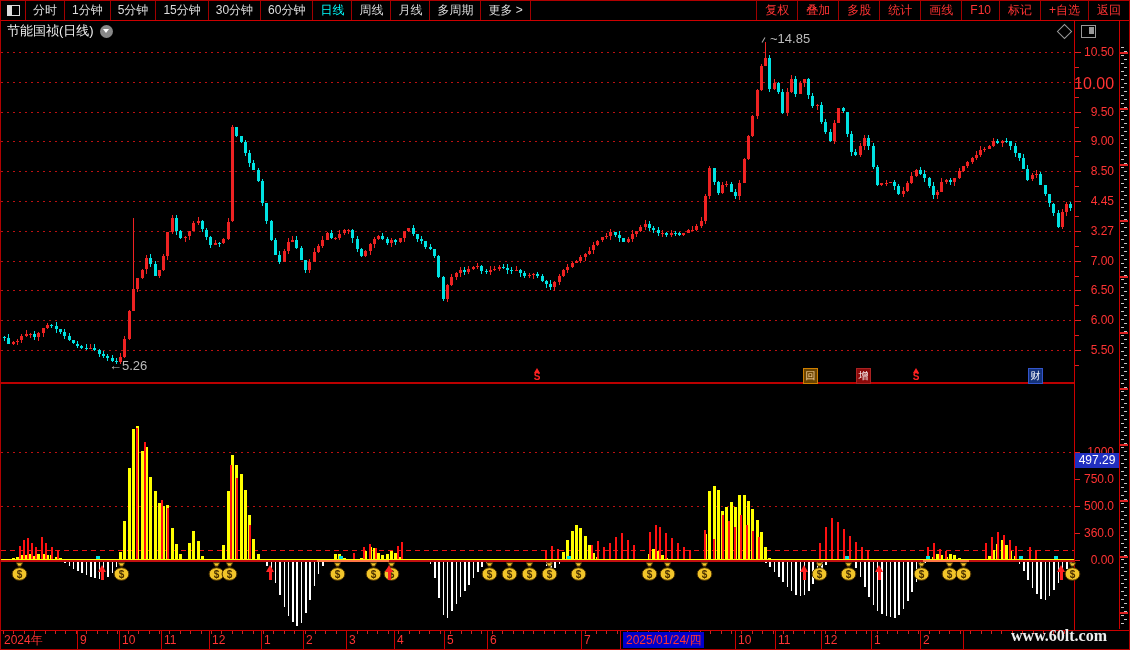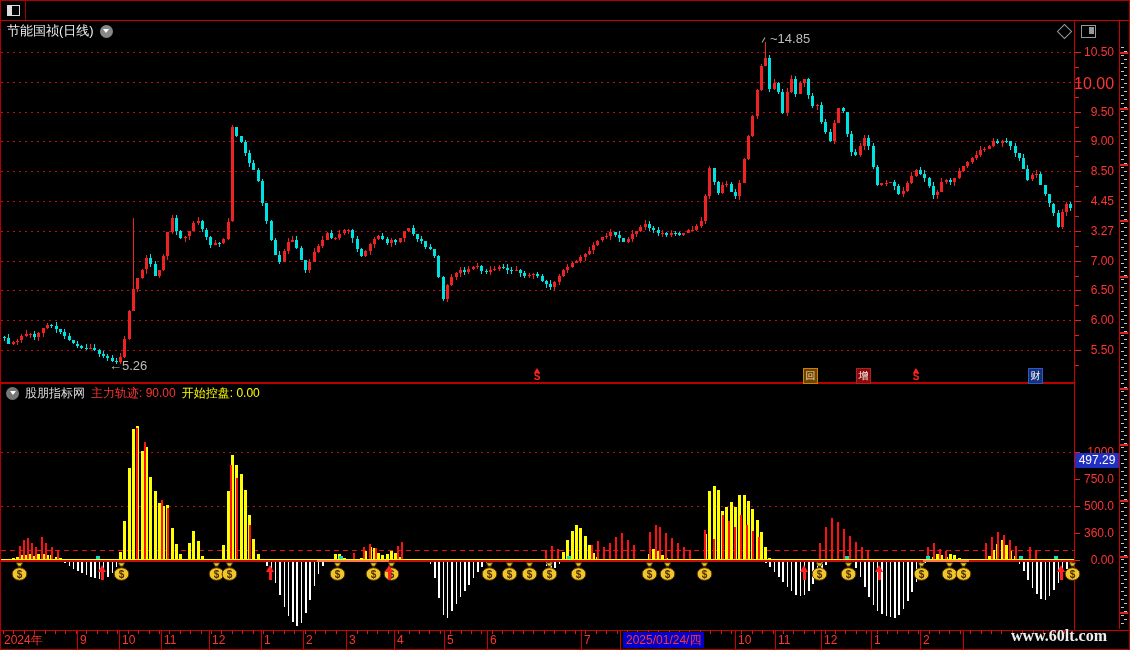"分时" div { html: none -> <div> <span>分时</span> <span>1分钟</span> <span>5分钟</span> <span>15分钟</span> <span>30分钟</span> <span>60分钟</span> <span>日线</span> <span>周线</span> <span>月线</span> <span>多周期</span> <span>更多 &gt;</span> </div> }
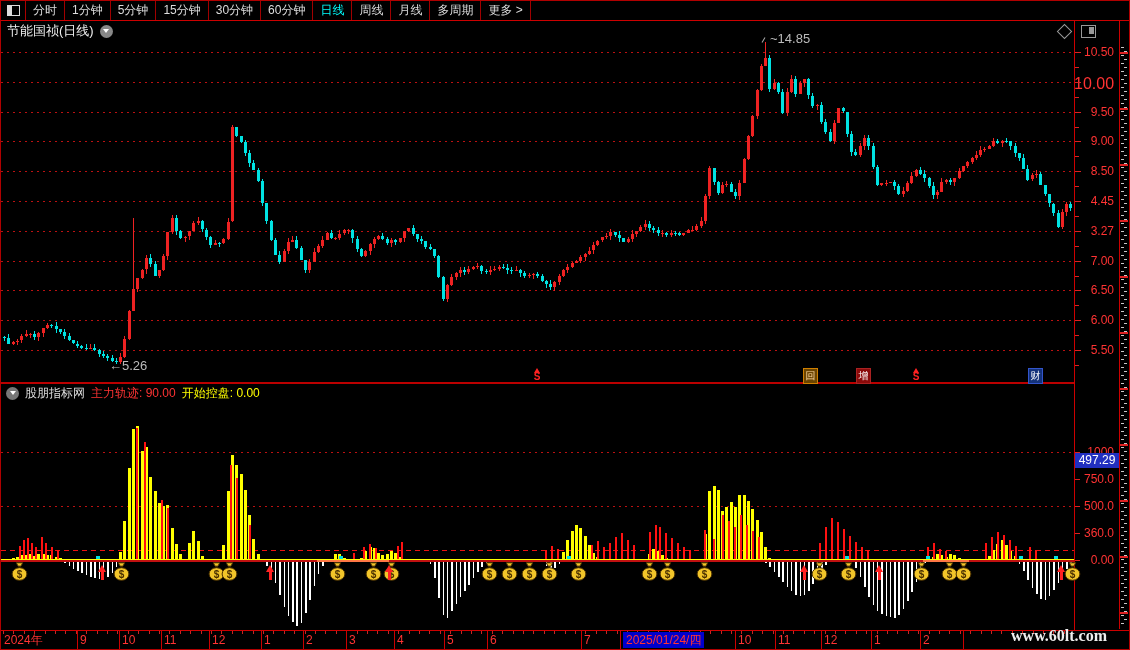"复权" div { html: none -> <div> <span>复权</span> <span>叠加</span> <span>多股</span> <span>统计</span> <span>画线</span> <span>F10</span> <span>标记</span> <span>+自选</span> <span>返回</span> </div> }
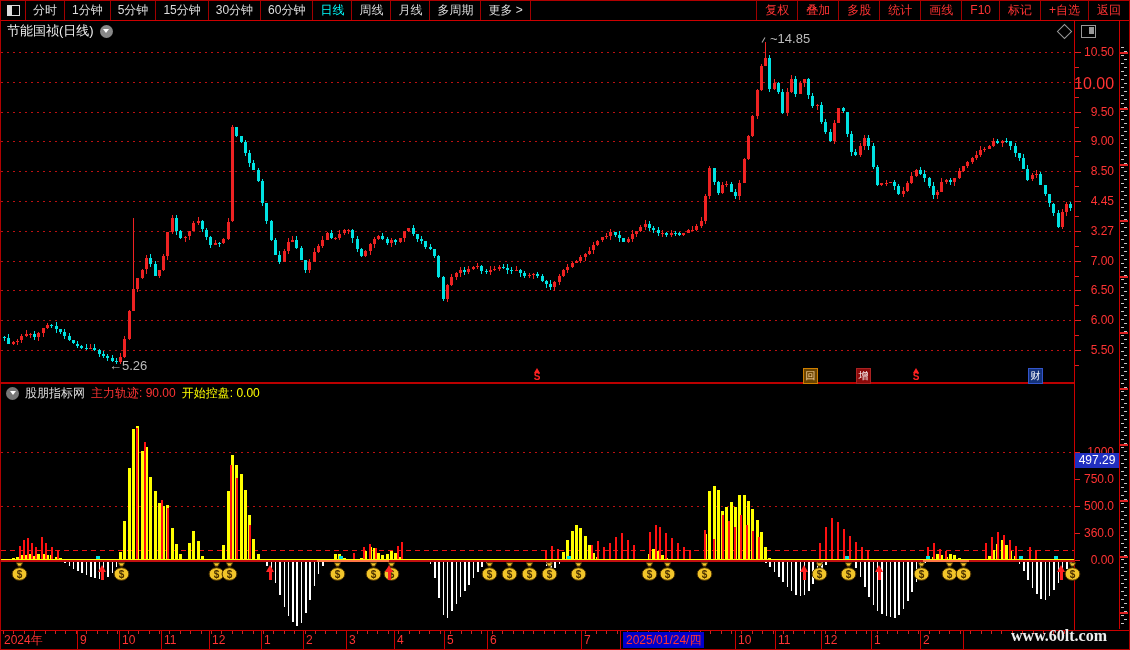"股朋指标网" div { html: <div> <span></span> <span>股朋指标网</span> <span><span>主力轨迹:</span> <span>90.00</span></span> <span><span>开始控盘:</span> <span>0.00</span></span> </div> -> none }
